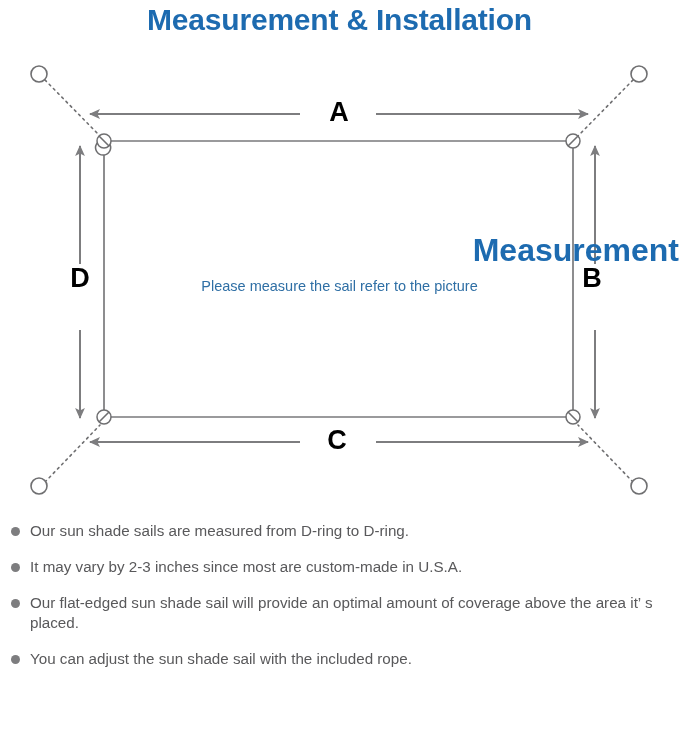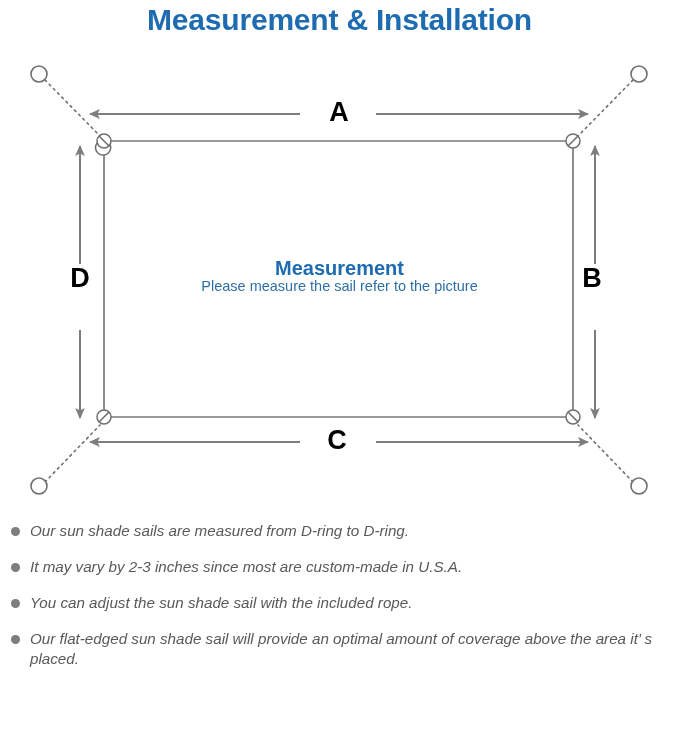"Measurement" .center-head { font-size: 20px -> 32px; text-align: center -> right; top: 257px -> 232px }
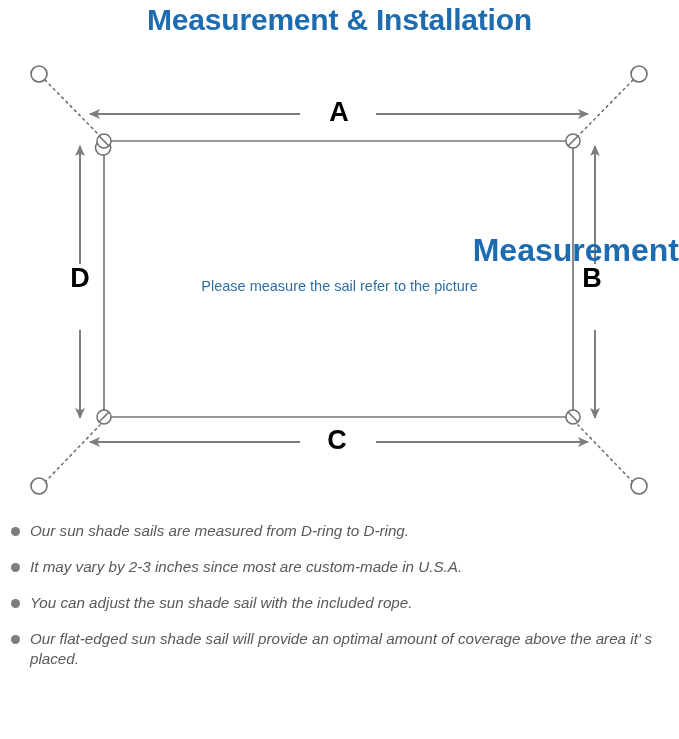"Our sun shade sails are" .note-item { font-style: italic -> none }
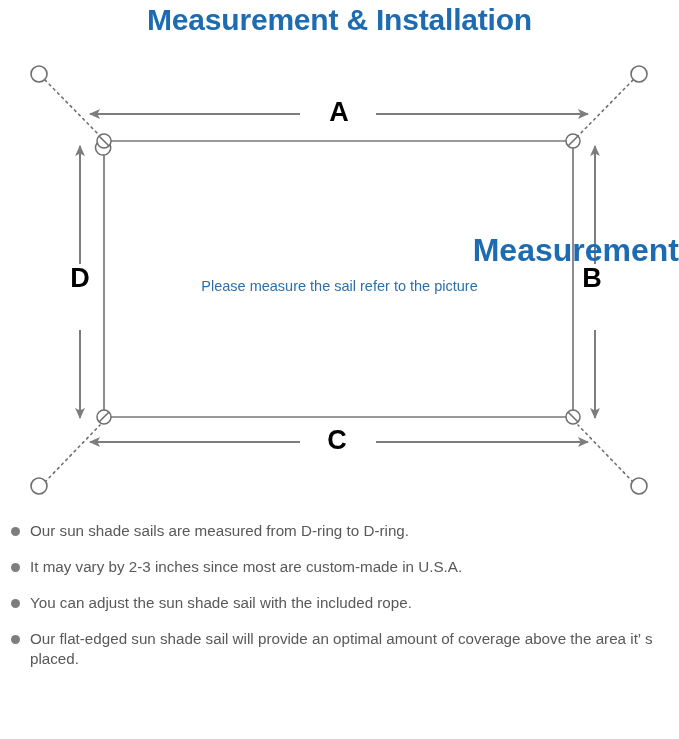"You can adjust the sun" div.note-item { order: before "Our flat-edged sun shade sail" -> after "Our flat-edged sun shade sail" }
